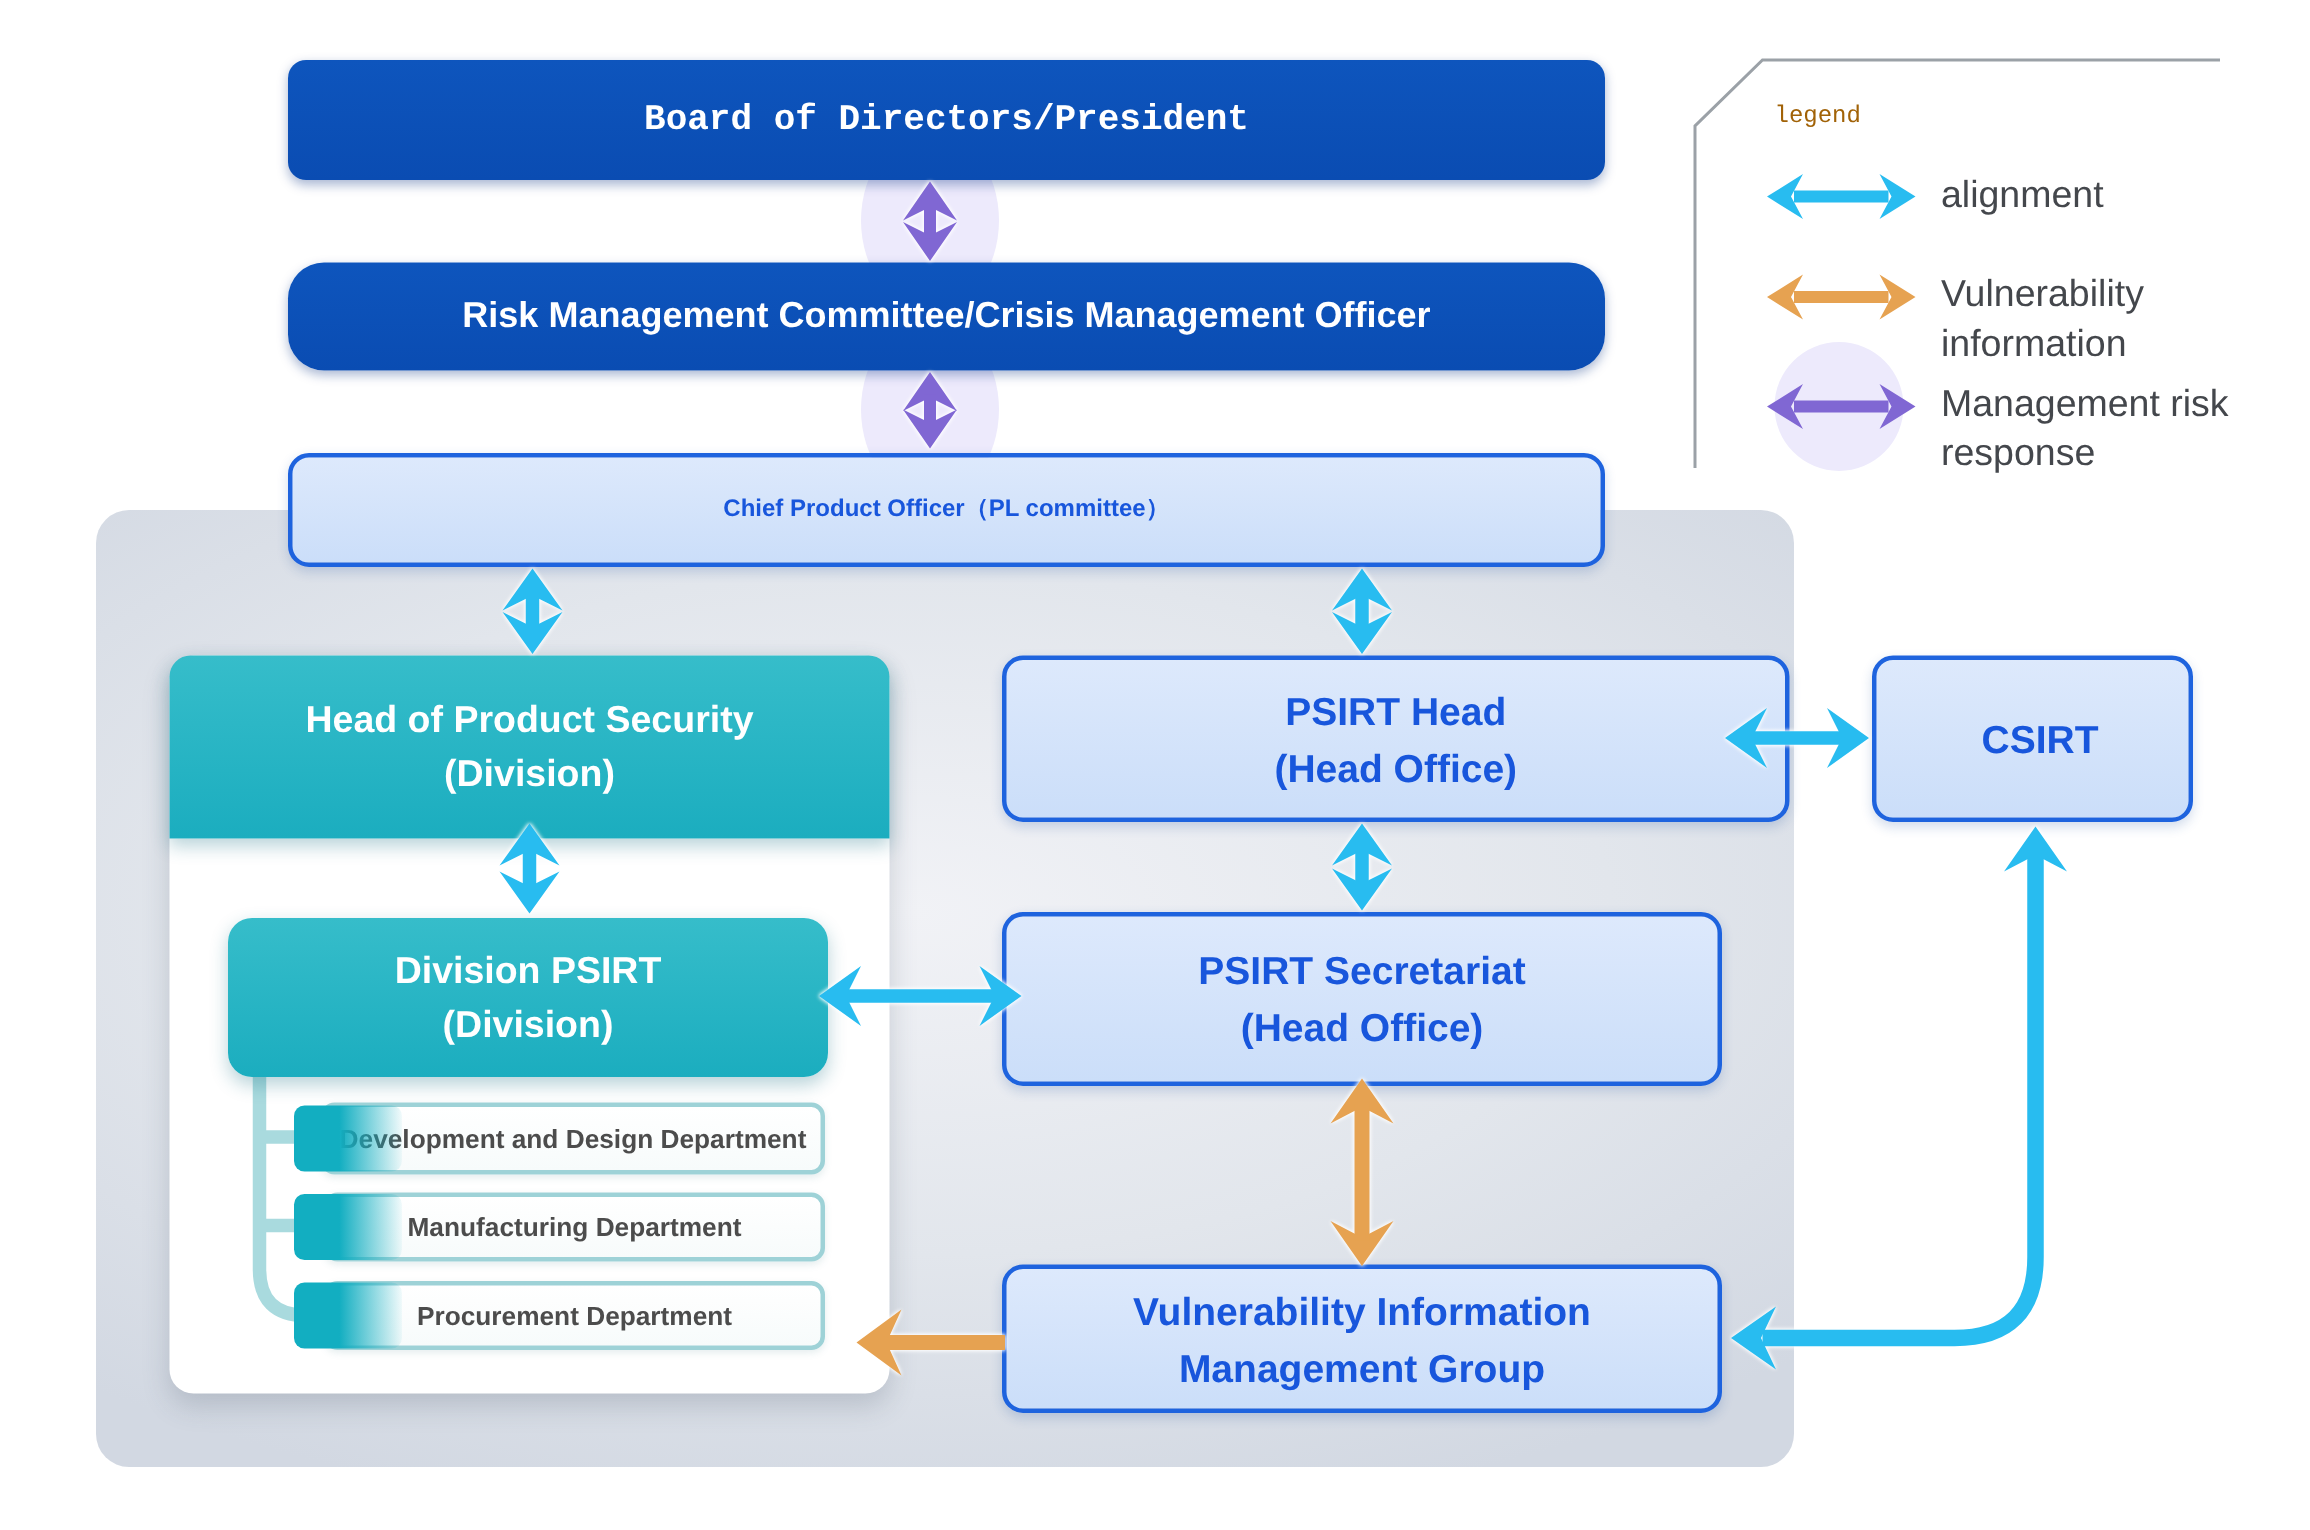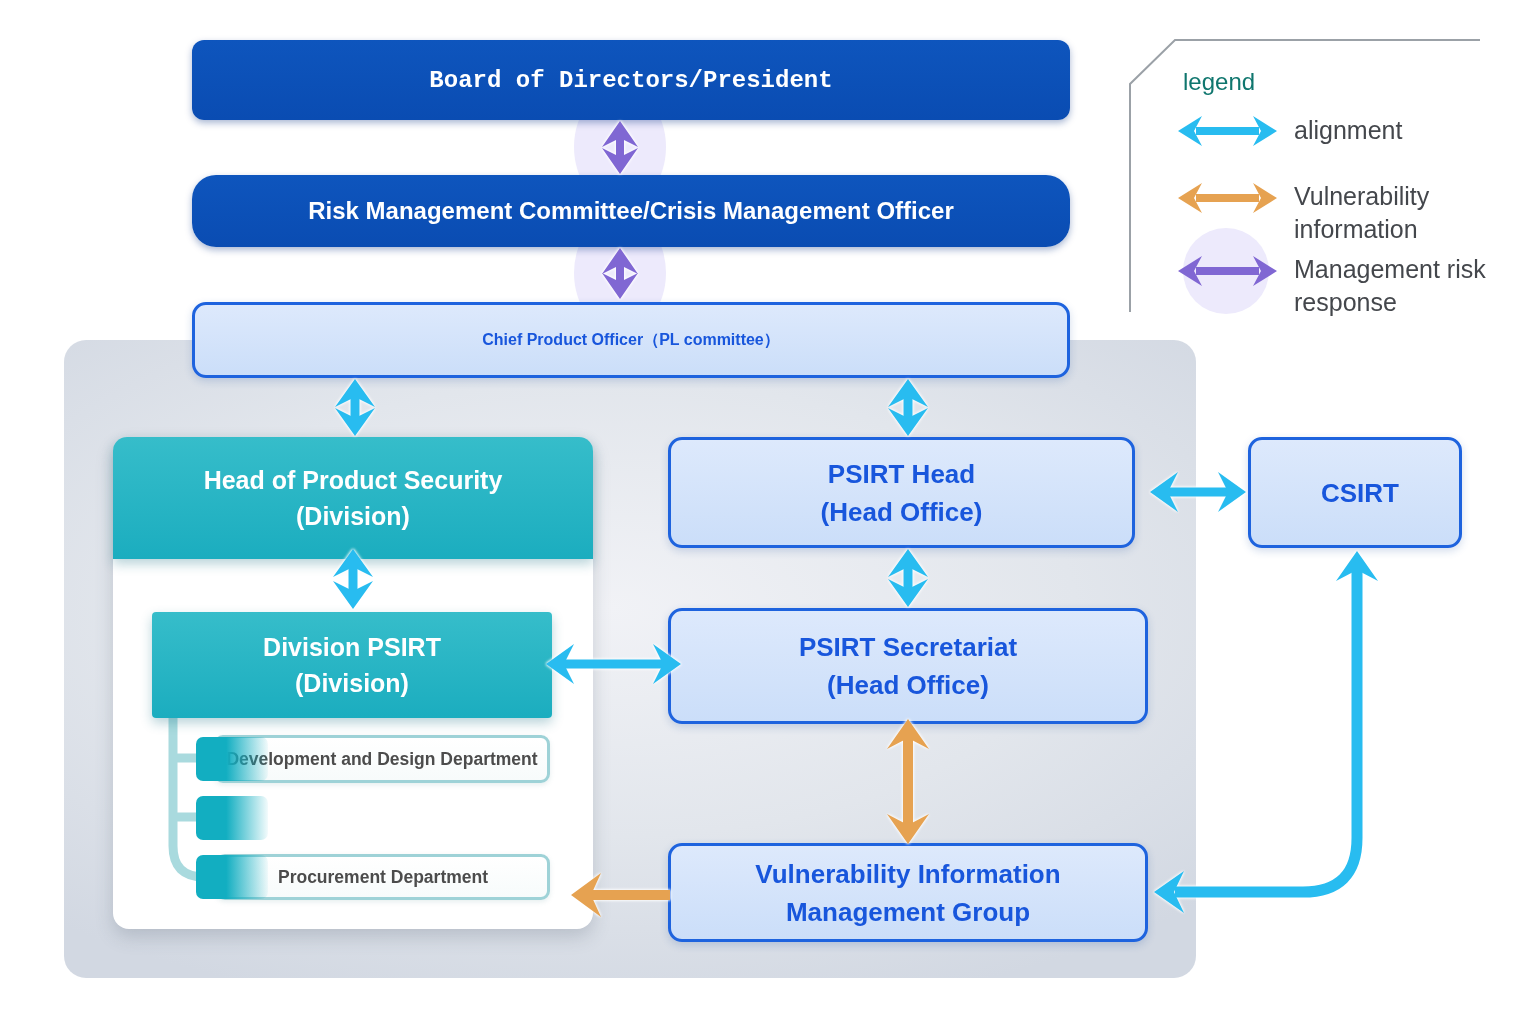"legend" .legend-title { color: #0f766e -> #a16207; font-family: none -> Liberation Mono, monospace; font-size: 24px -> 16px }
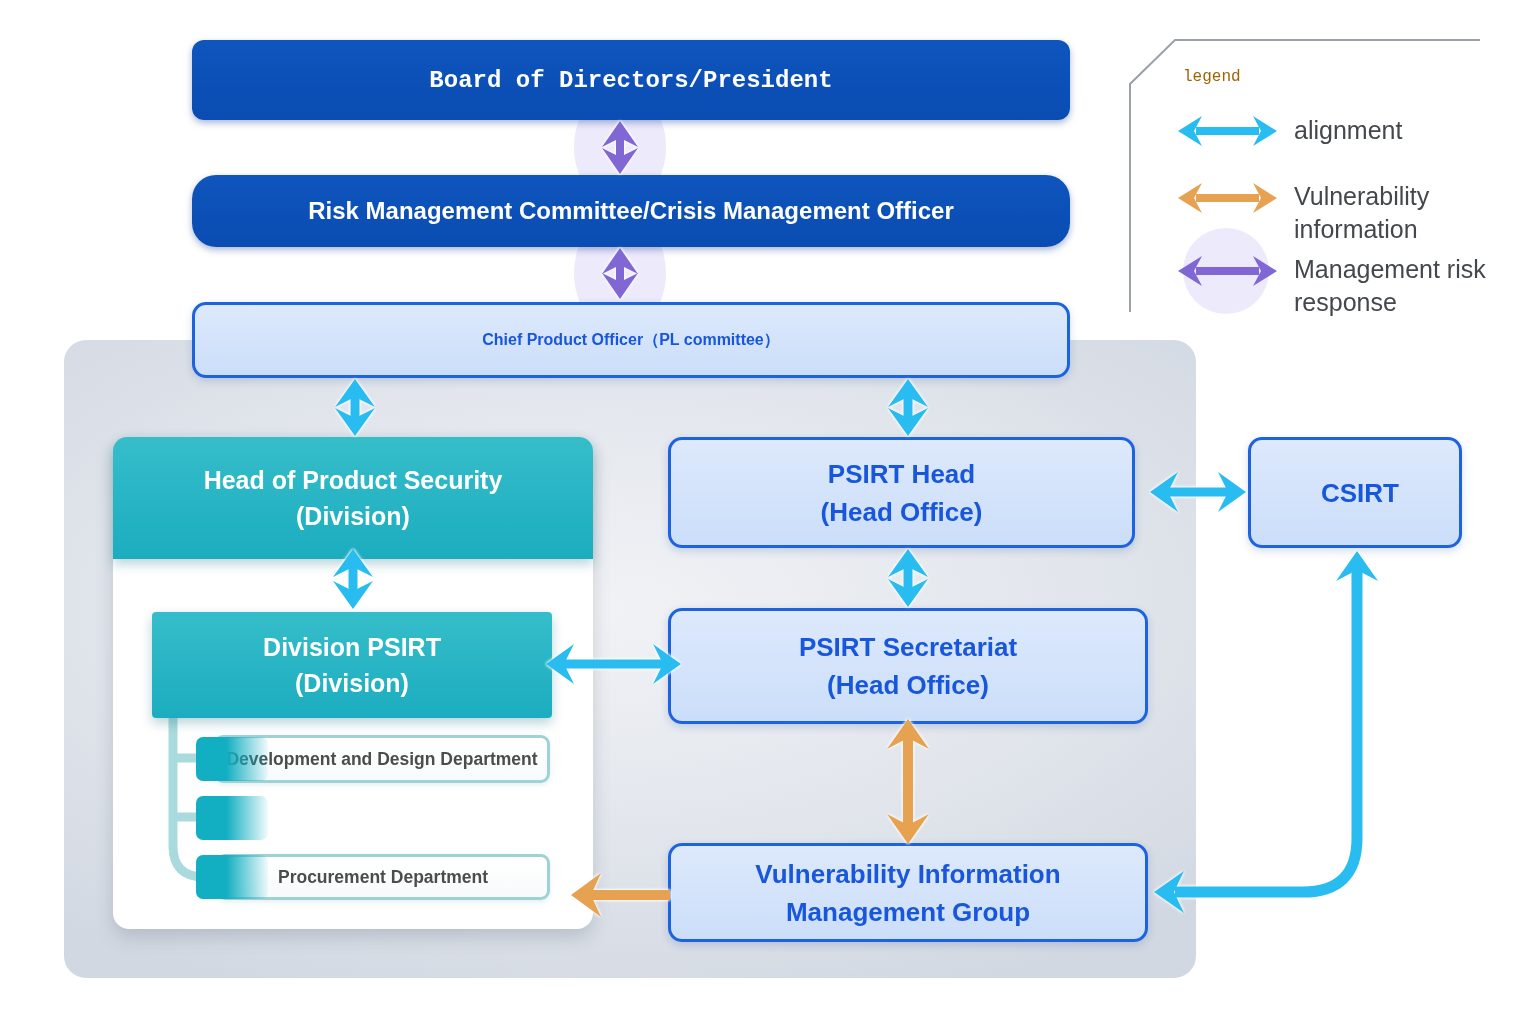"PSIRT Head" div.abs { width: 467px -> 525px }
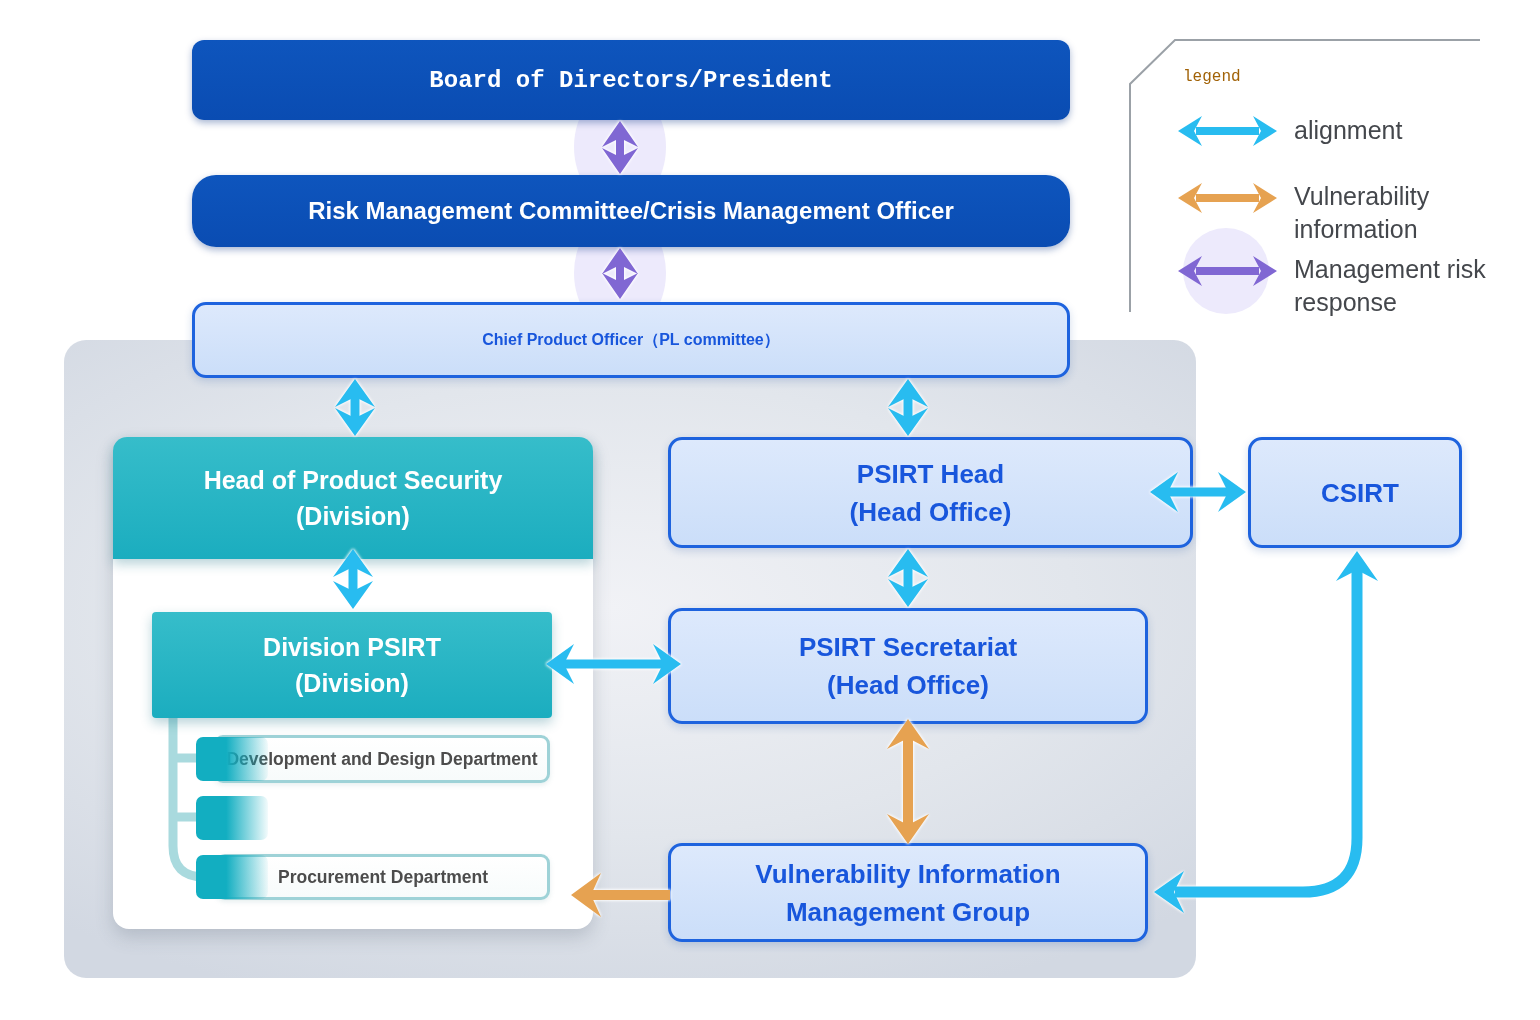"Division PSIRT" div.abs { border-radius: 4px -> 16px }
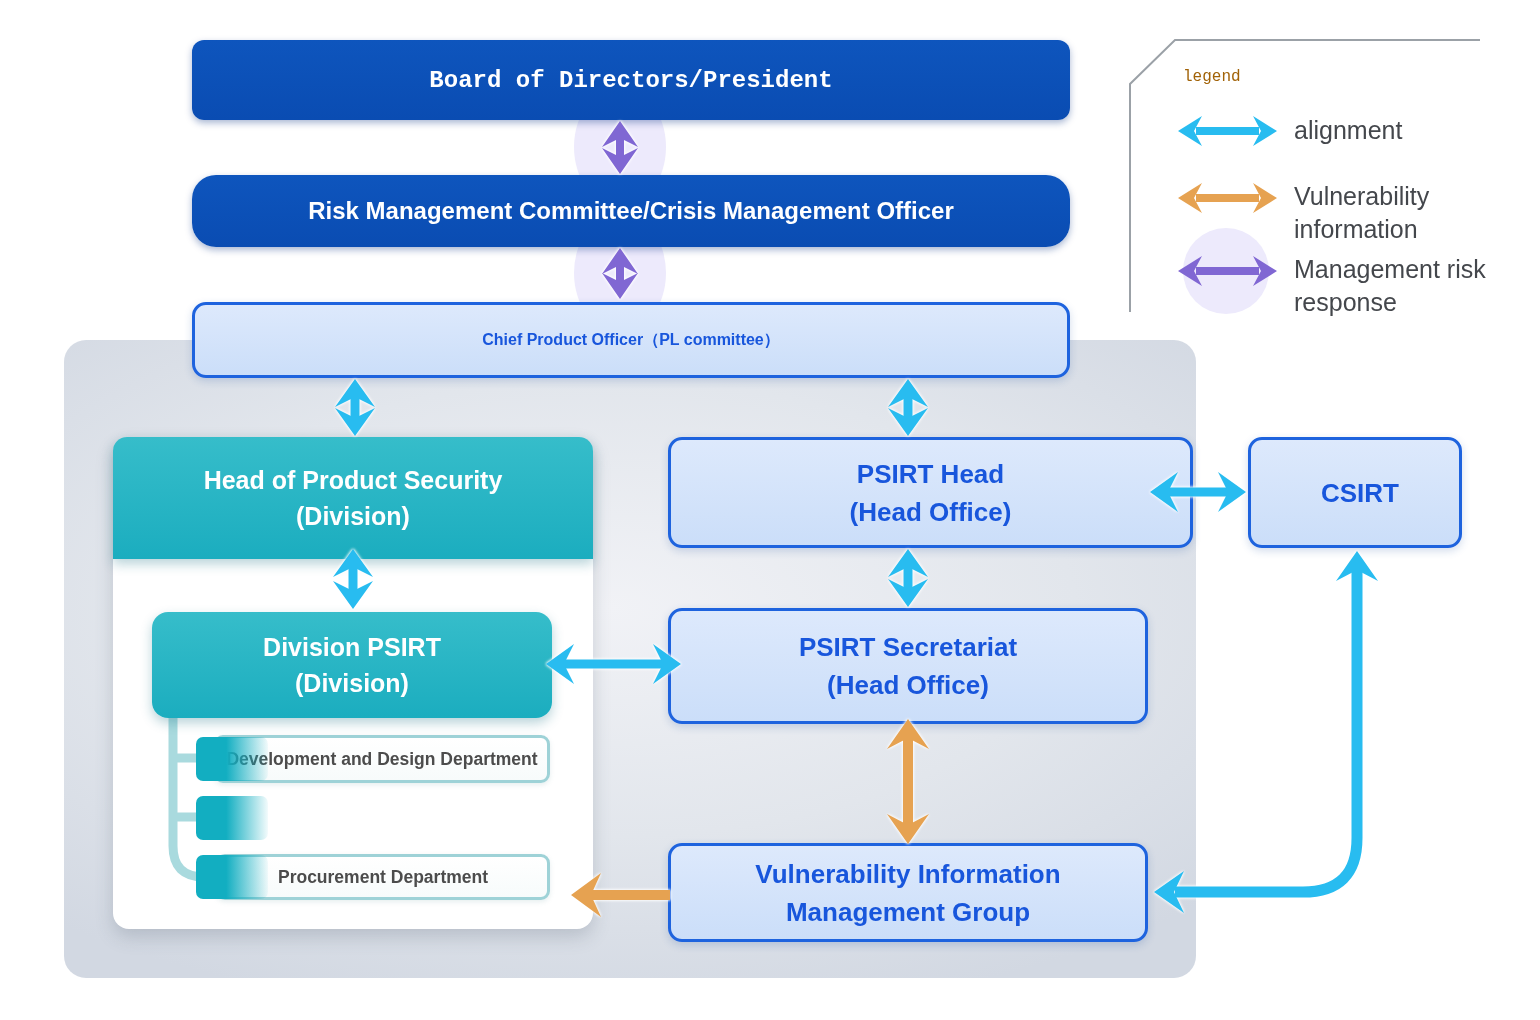"Manufacturing Department" div.abs { html: none -> <div> <span>Manufacturing Department</span> </div> }
